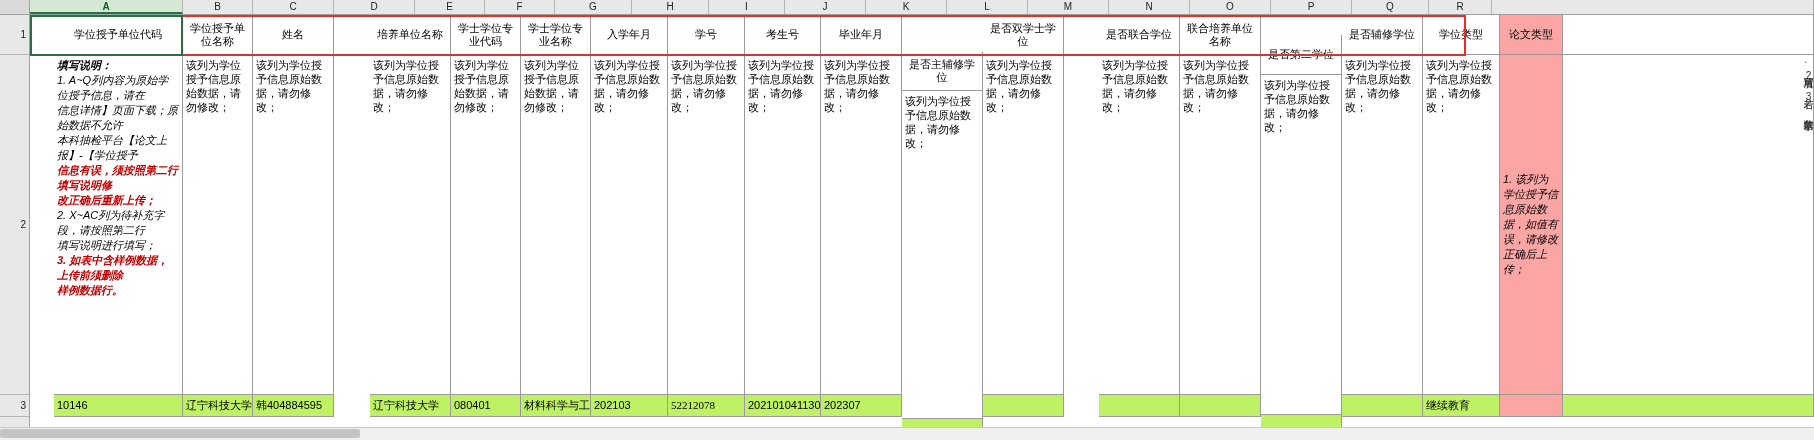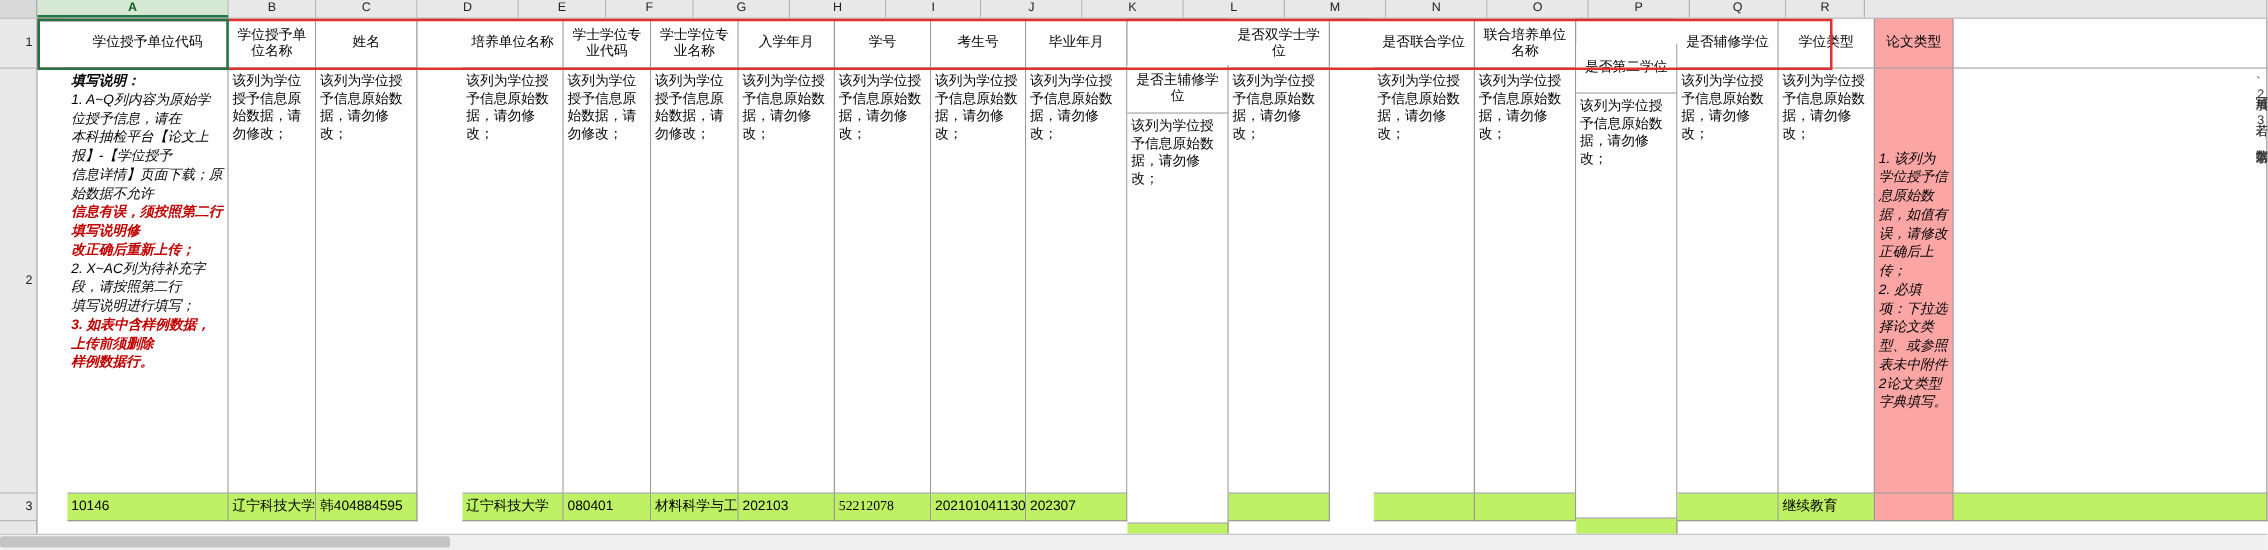"本科抽检平台【论文上报】-【学位授予" span.line { order: before "信息详情】页面下载；原始数据不允许" -> after "信息详情】页面下载；原始数据不允许" }
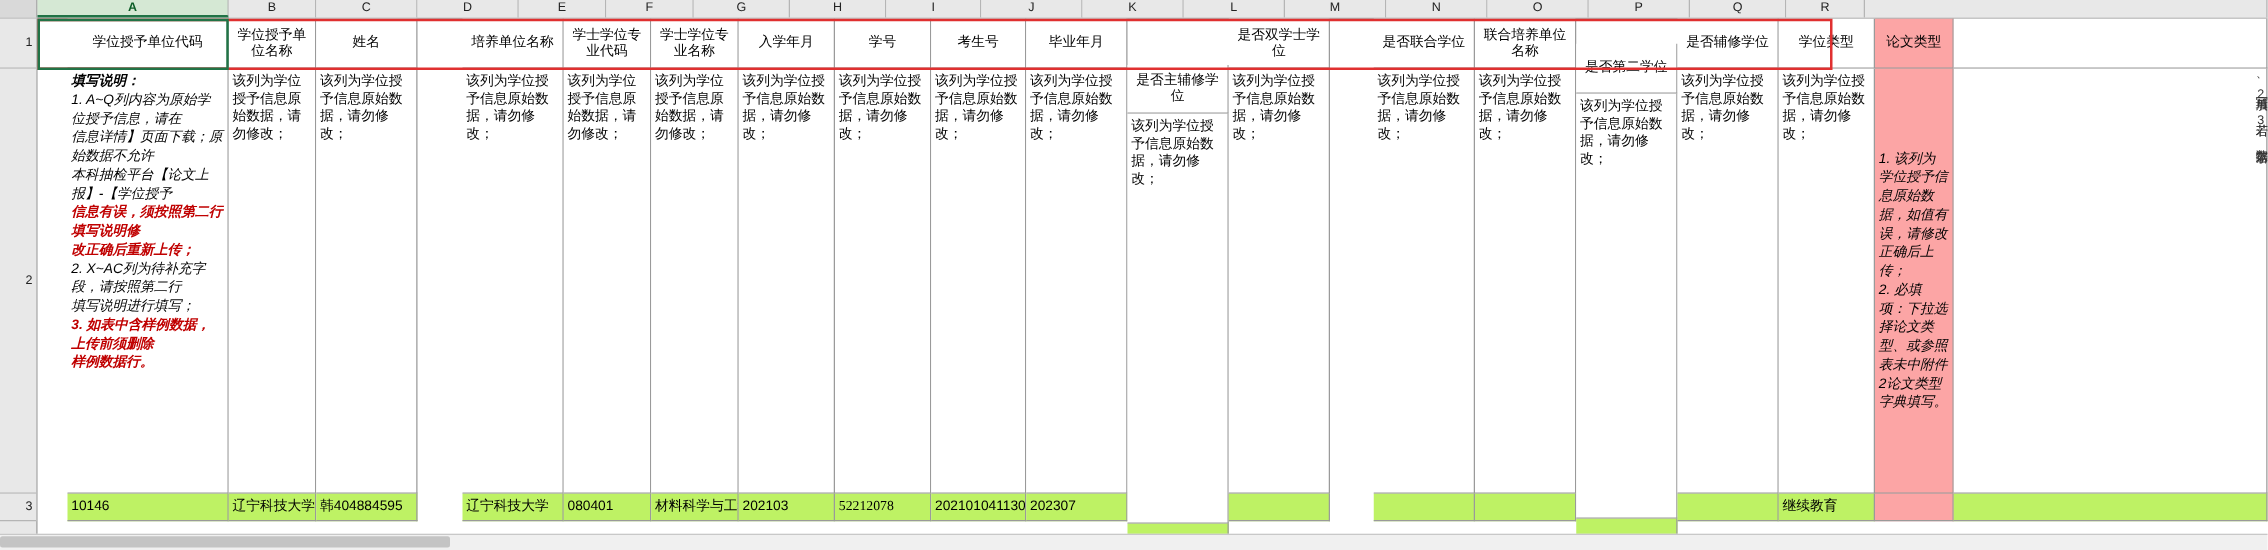"2. 必填项：下拉选择论文类型、或参照表未中附件2论文类型字典填写。" span.line { html: <span>2. 必填项：下拉选择论文类型、或参照表未中附件2论文类型字典填写。</span> -> none }
